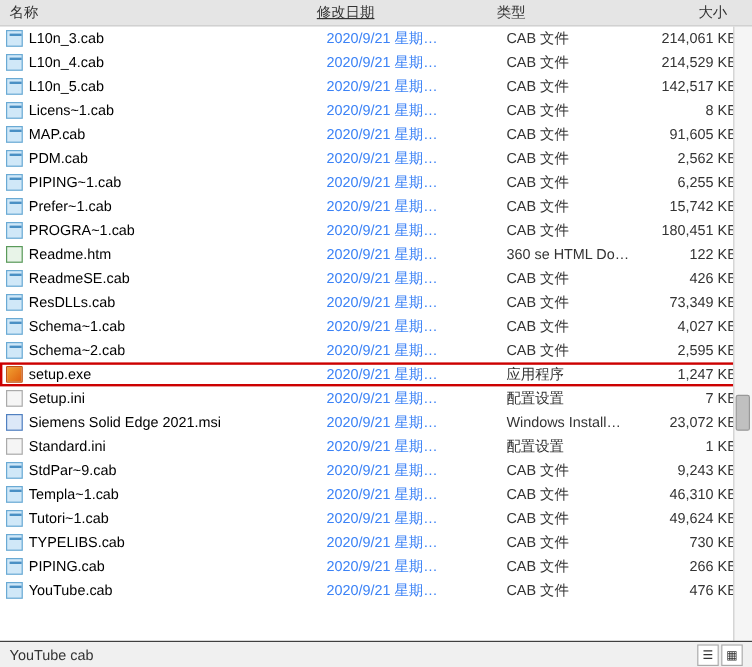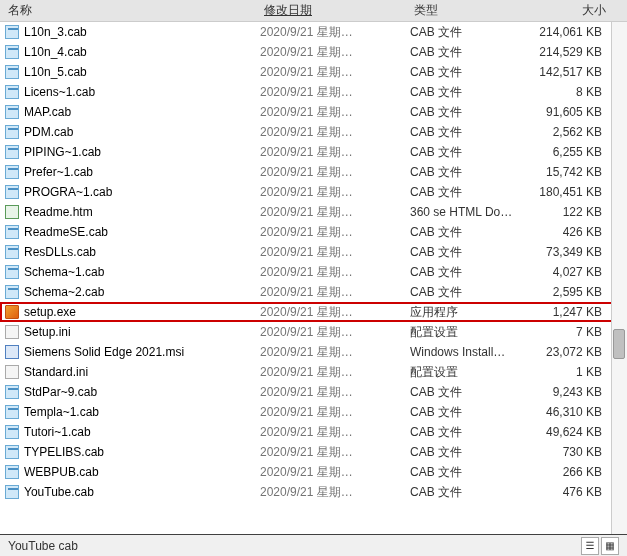"2020/9/21 星期…" .col-date-cell { color: #737373 -> #3b82f6; margin-left: none -> 12px }
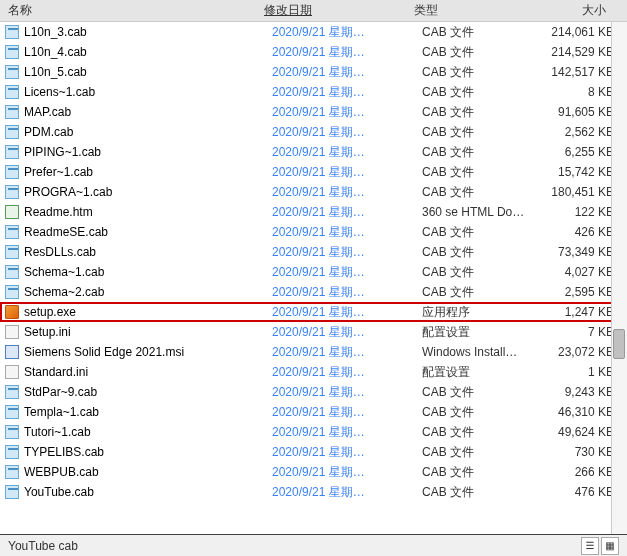"WEBPUB.cab" span.file-name-text { text: WEBPUB.cab -> PIPING.cab }
